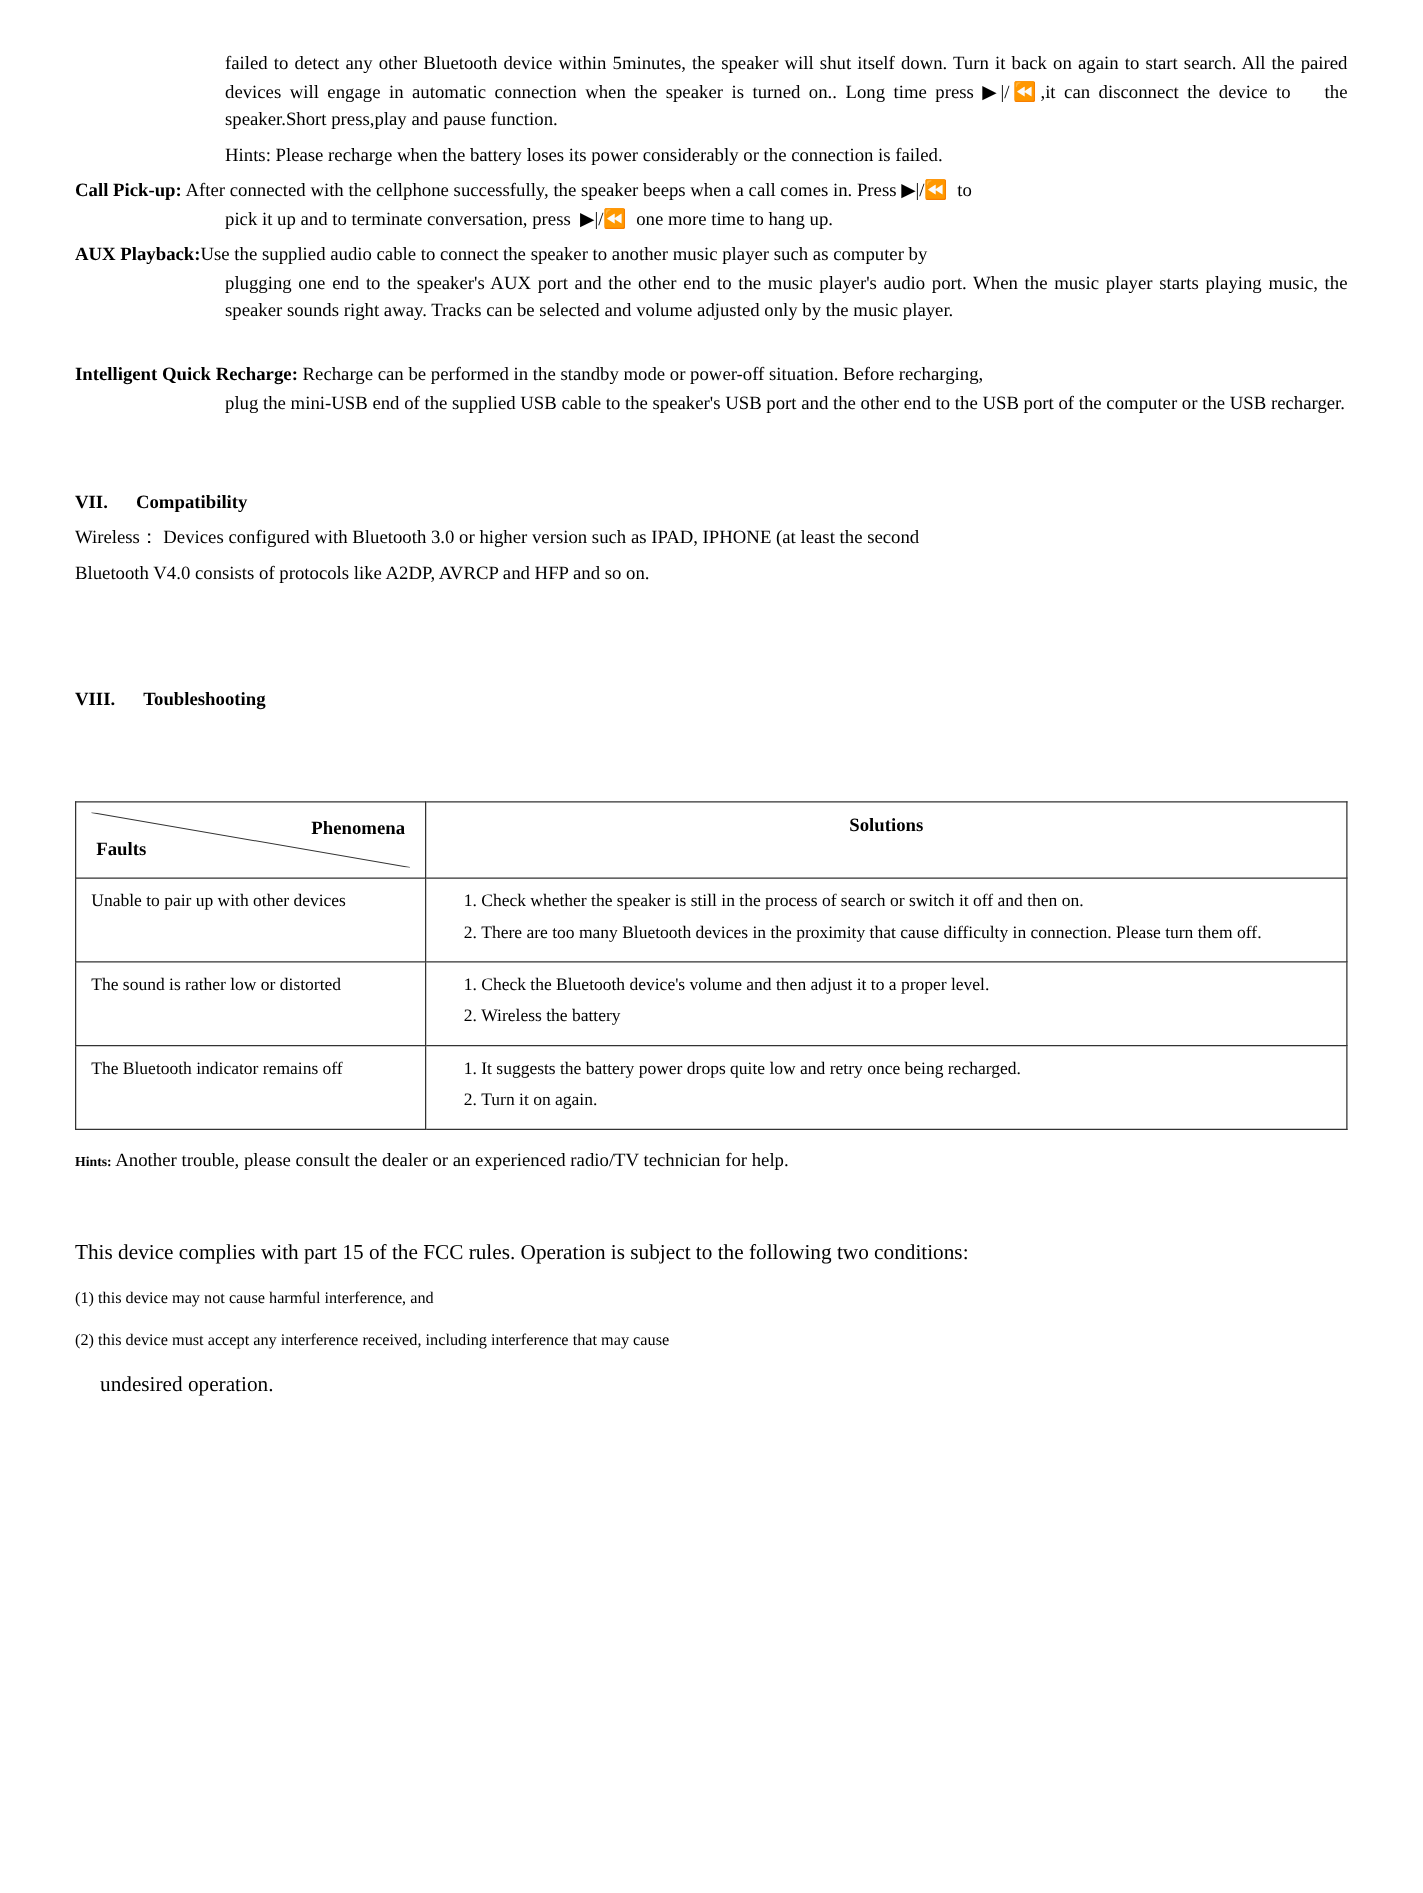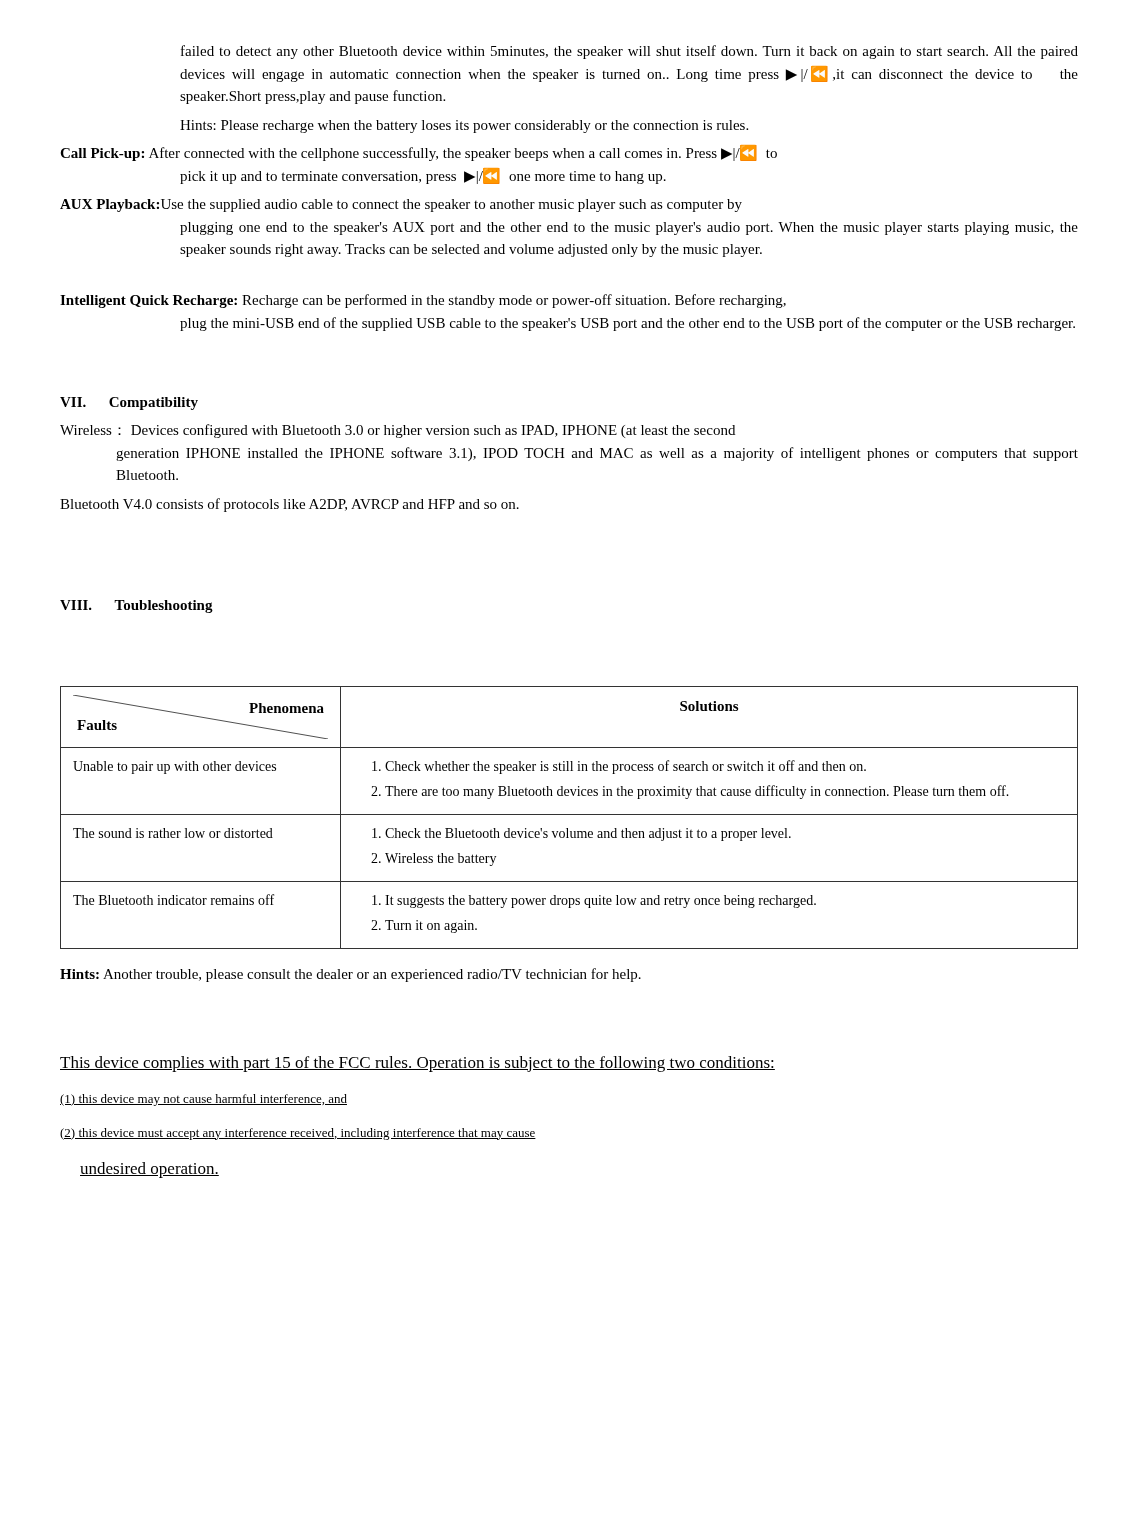"Hints: Please recharge when the" div.indent-block { text: rules -> failed }
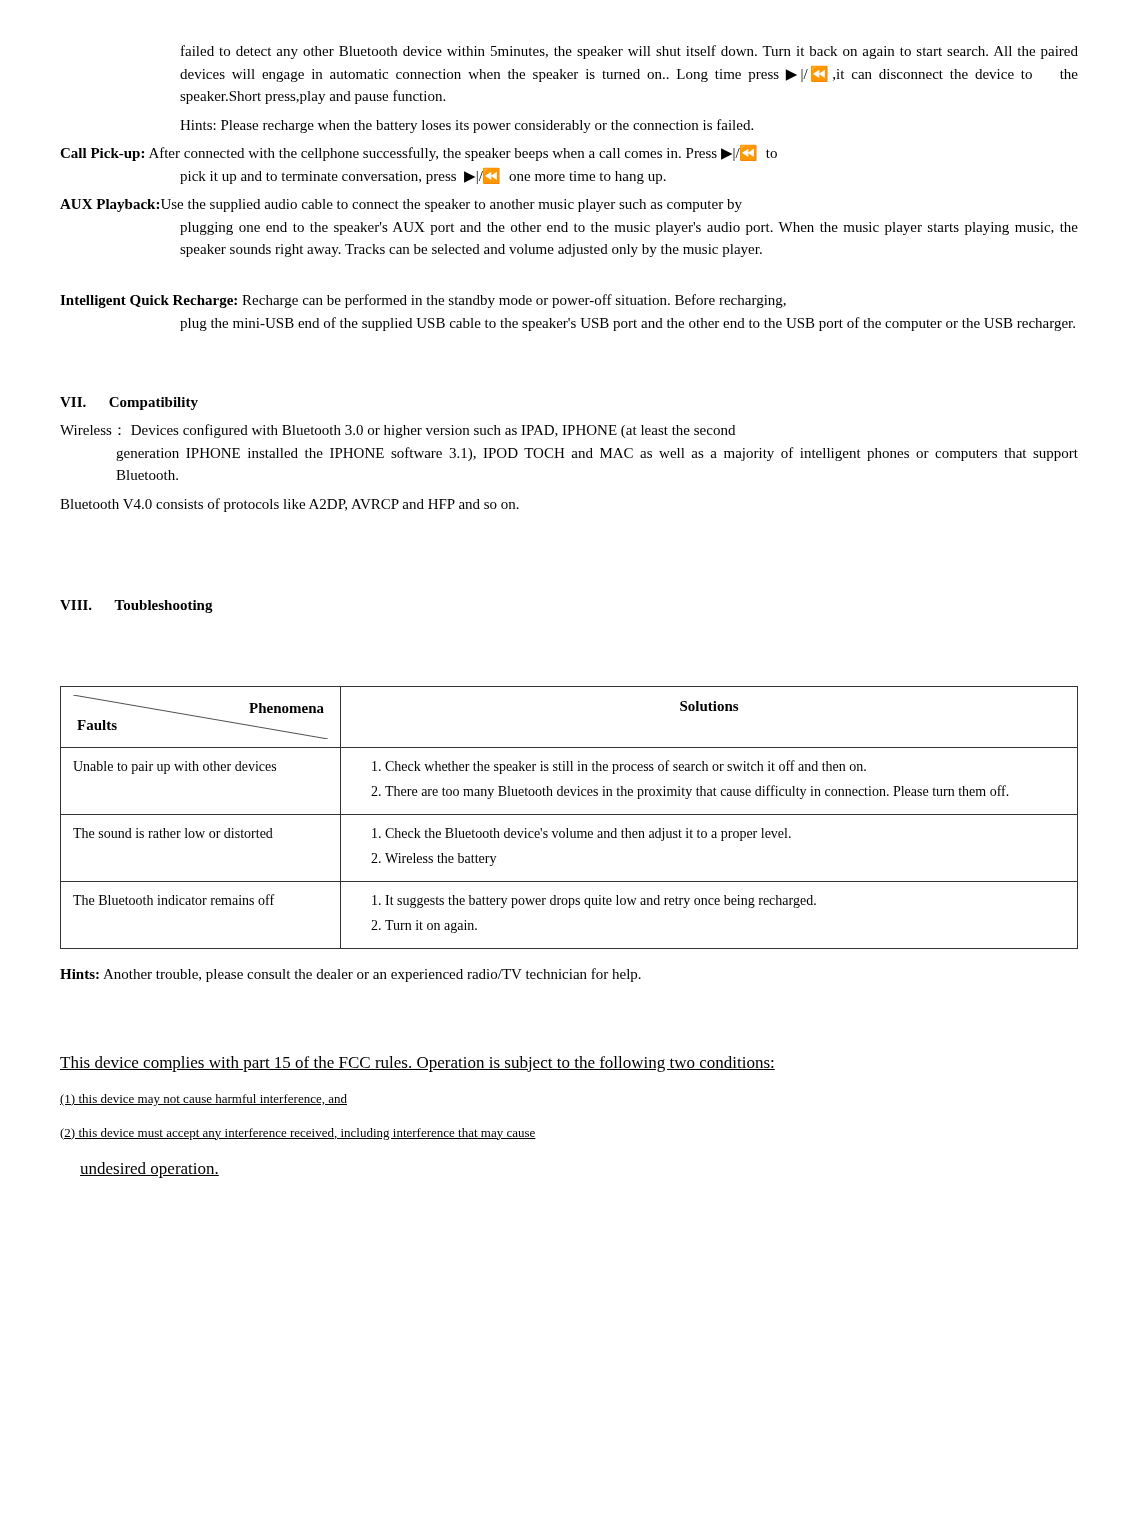"generation IPHONE installed the IPHONE" div.wireless-block { html: <div>generation IPHONE installed the IPHONE software 3.1), IPOD TOCH and MAC as well as a majority of intelligent phones or computers that support Bluetooth.</div> -> none }
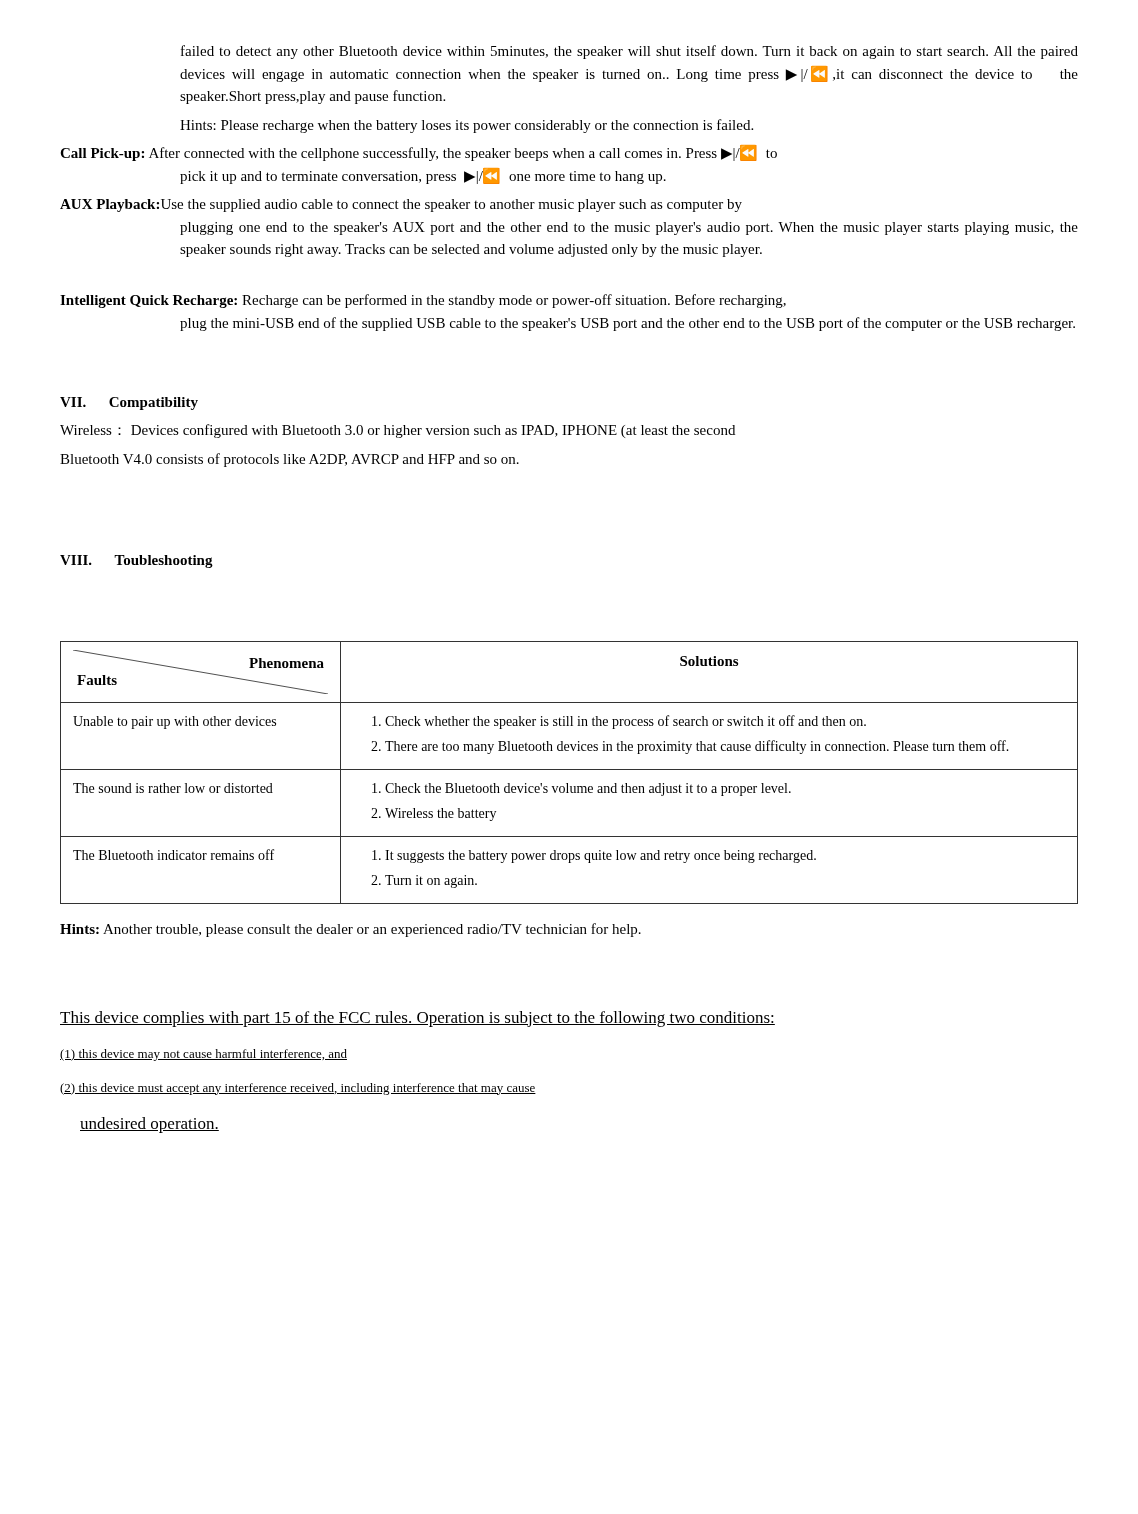"Hints:" .hints-bold { font-size: 15px -> 11px }
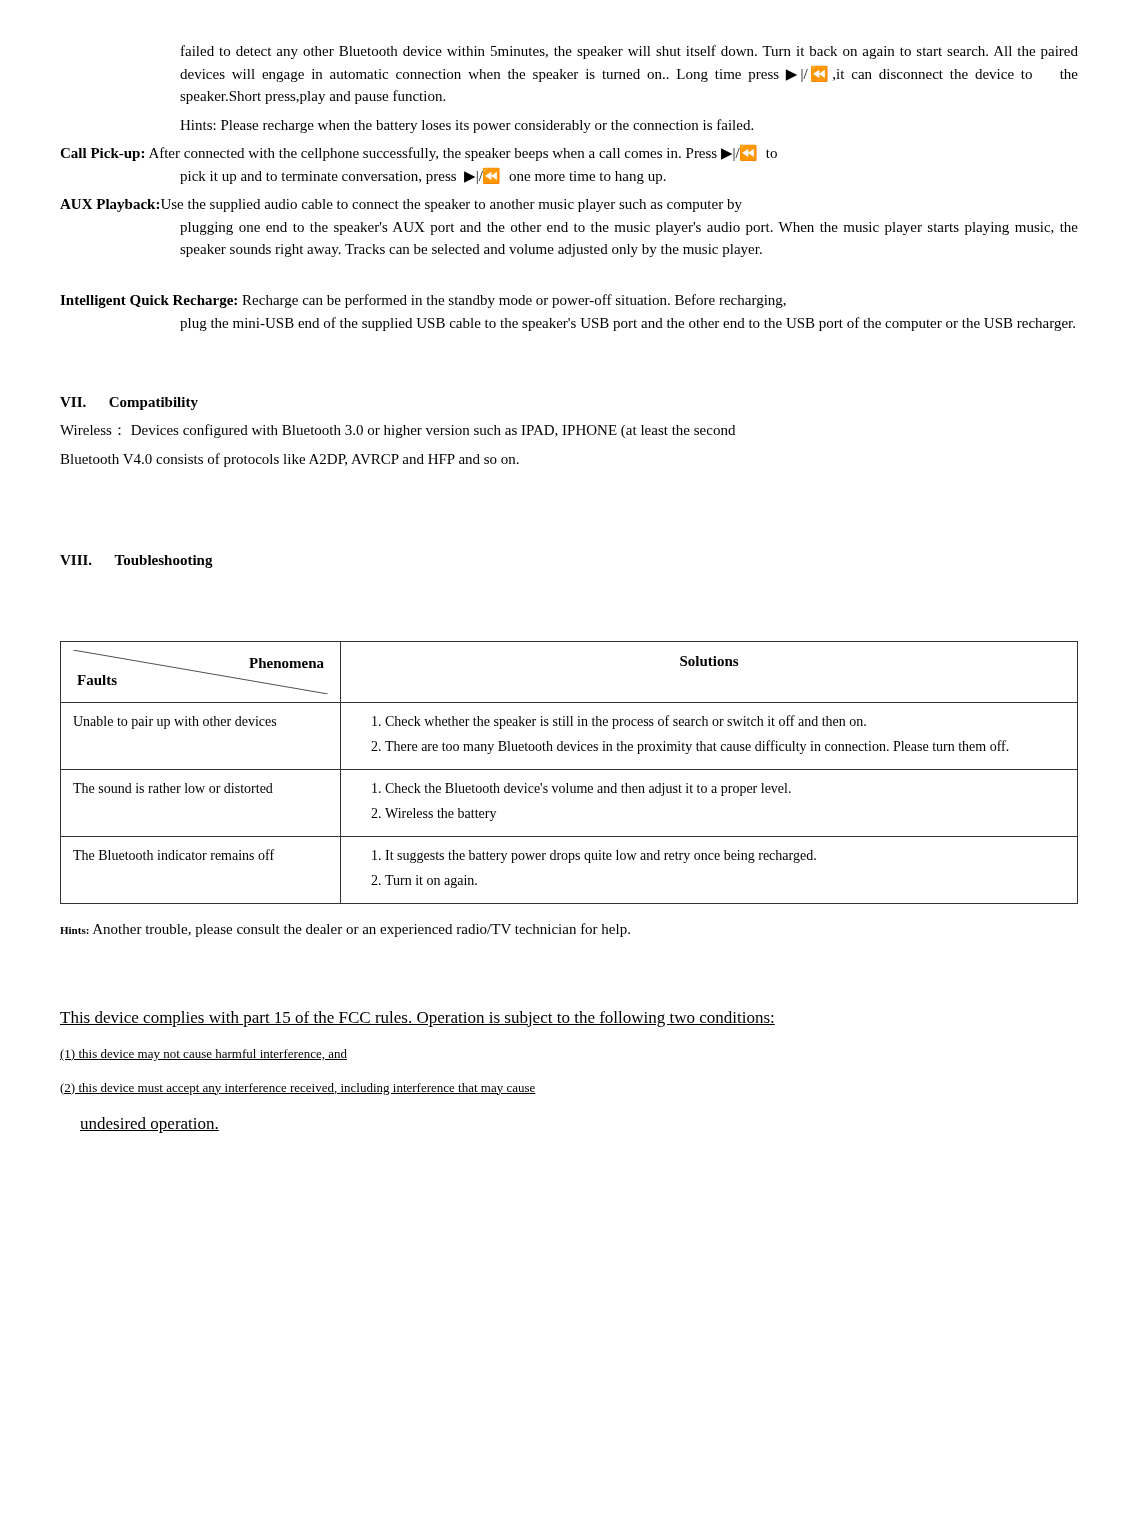"This device complies with part" .fcc-section { margin-top: 32px -> 16px; text-decoration: underline -> none }
